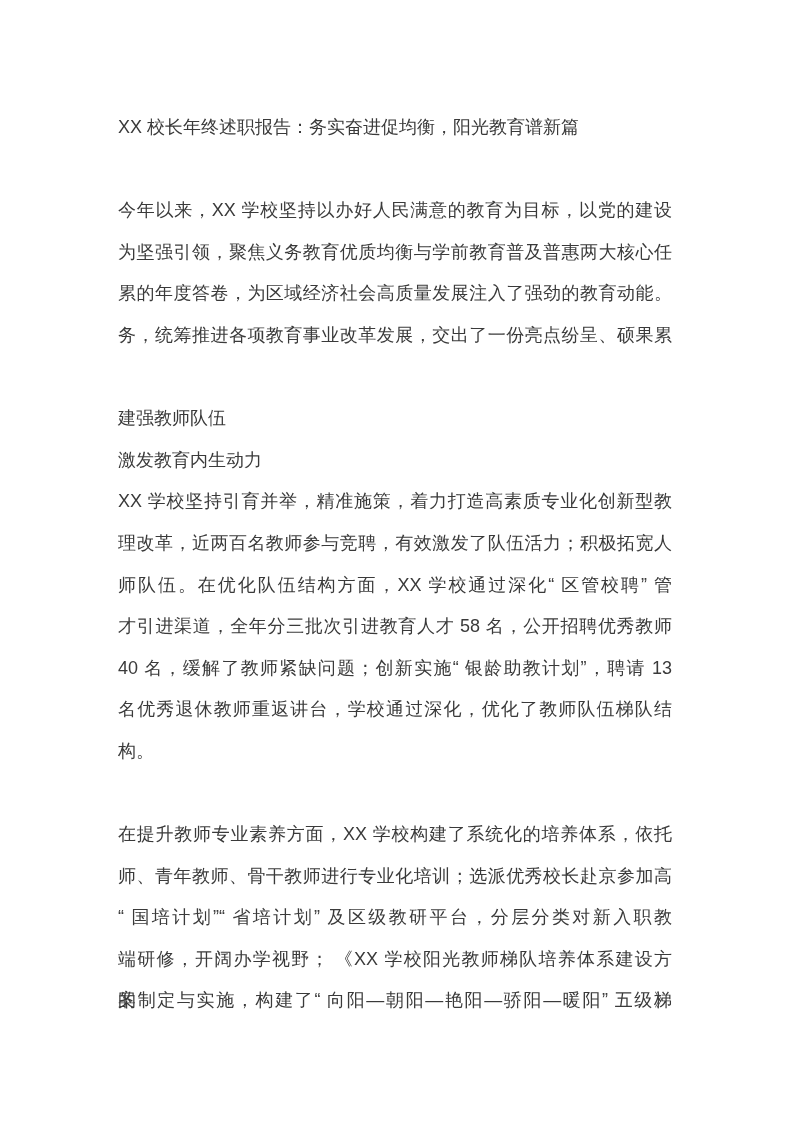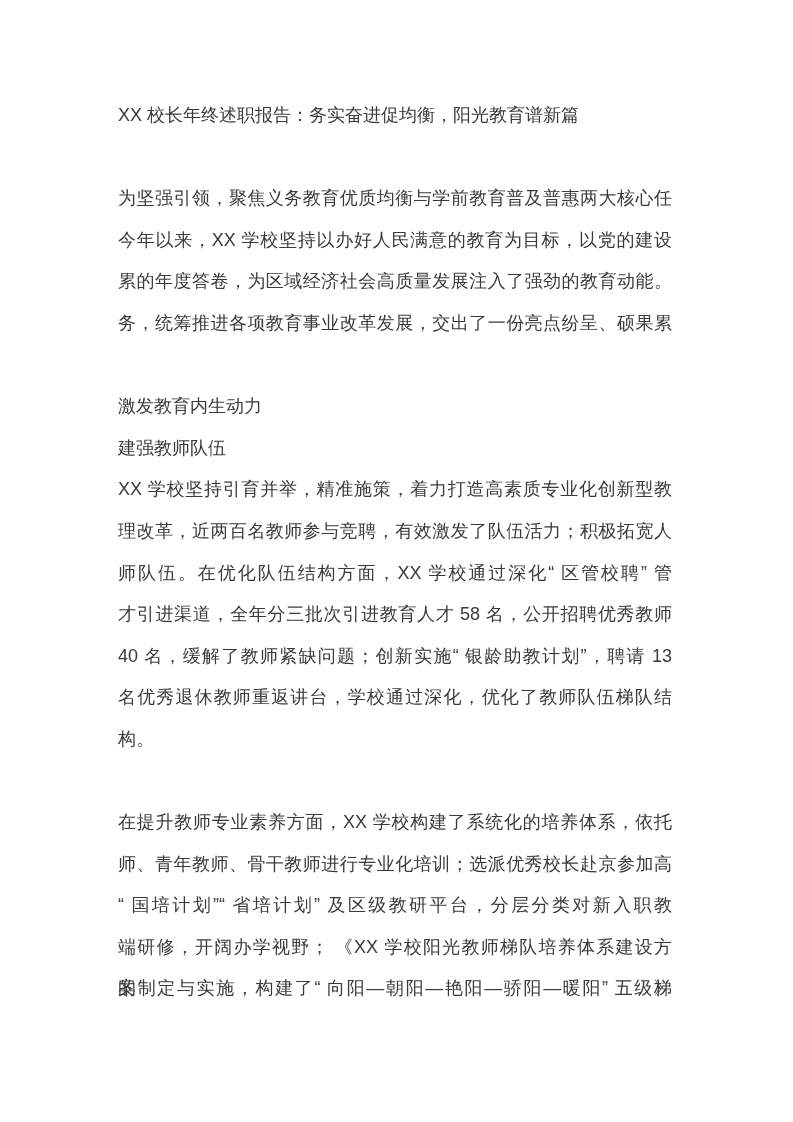"XX 校长年终述职报告：务实奋进促均衡，阳光教育谱新篇" .page { margin-top: none -> 12px }
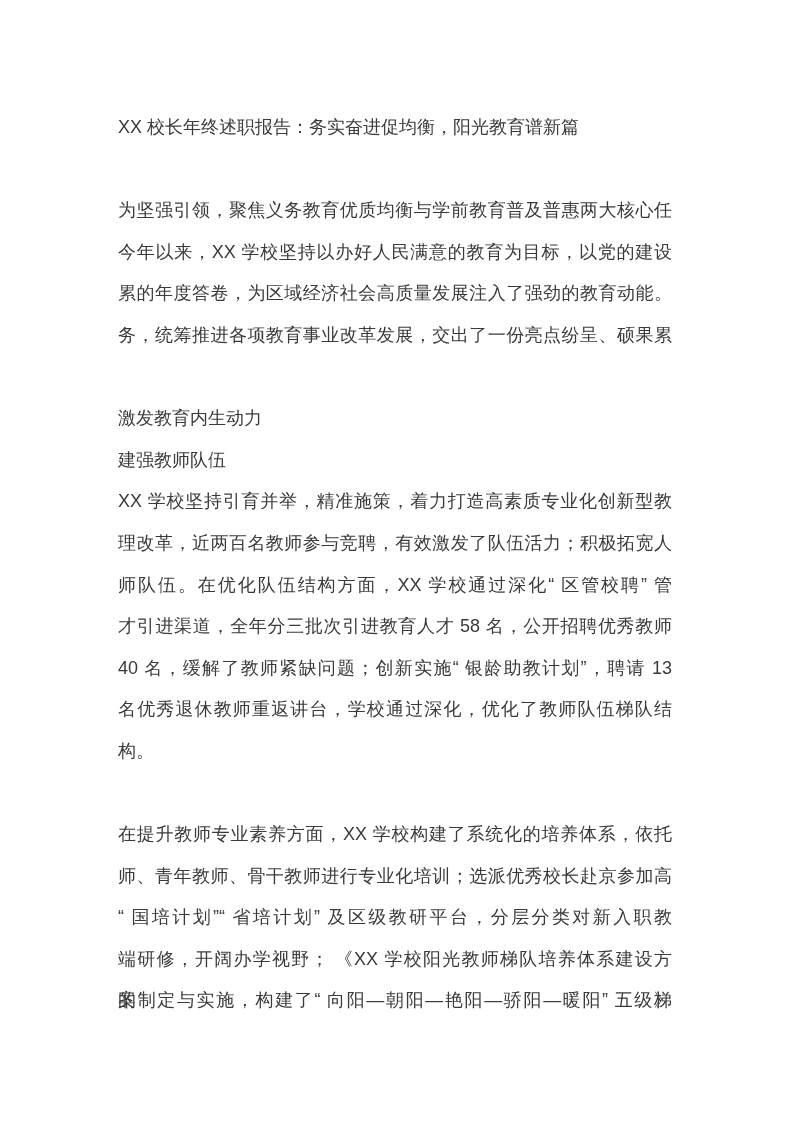"为坚强引领，聚焦义务教育优质均衡与学前教育普及普惠两大核心任" div.line { order: before "今年以来，XX 学校坚持以办好人民满意的教育为目标，以党的建设" -> after "今年以来，XX 学校坚持以办好人民满意的教育为目标，以党的建设" }
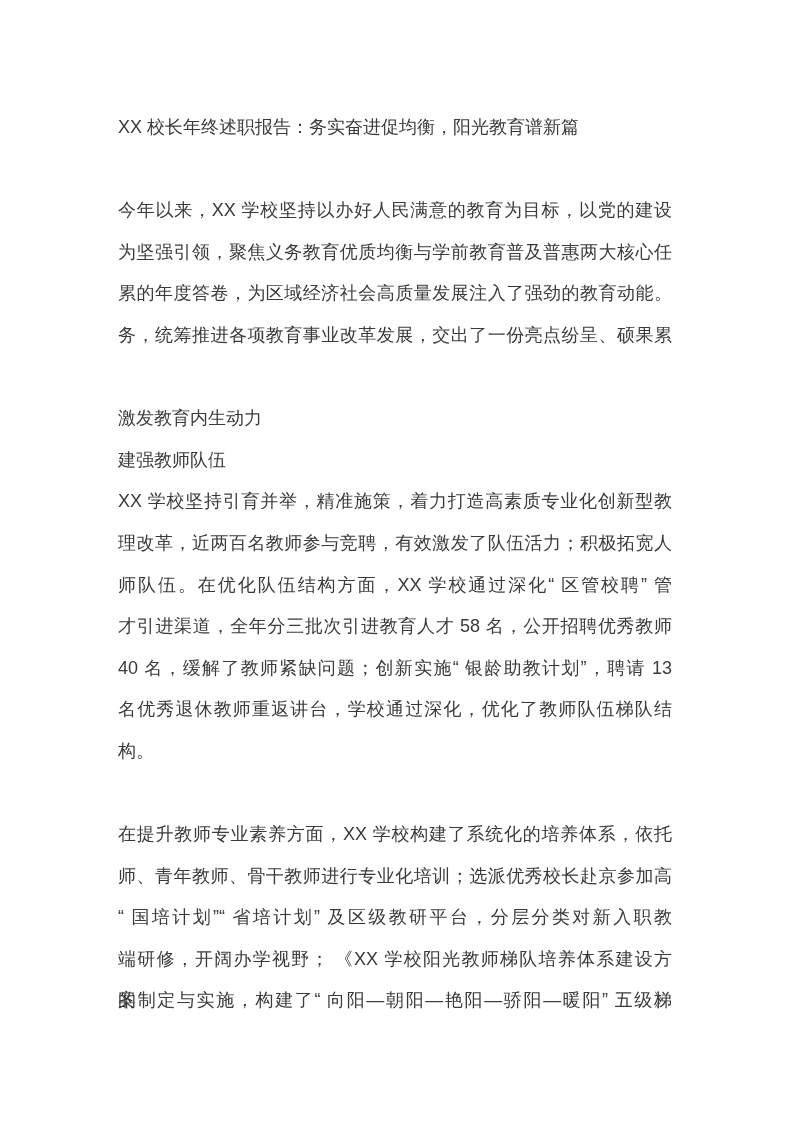"激发教育内生动力" div.line { order: before "建强教师队伍" -> after "建强教师队伍" }
